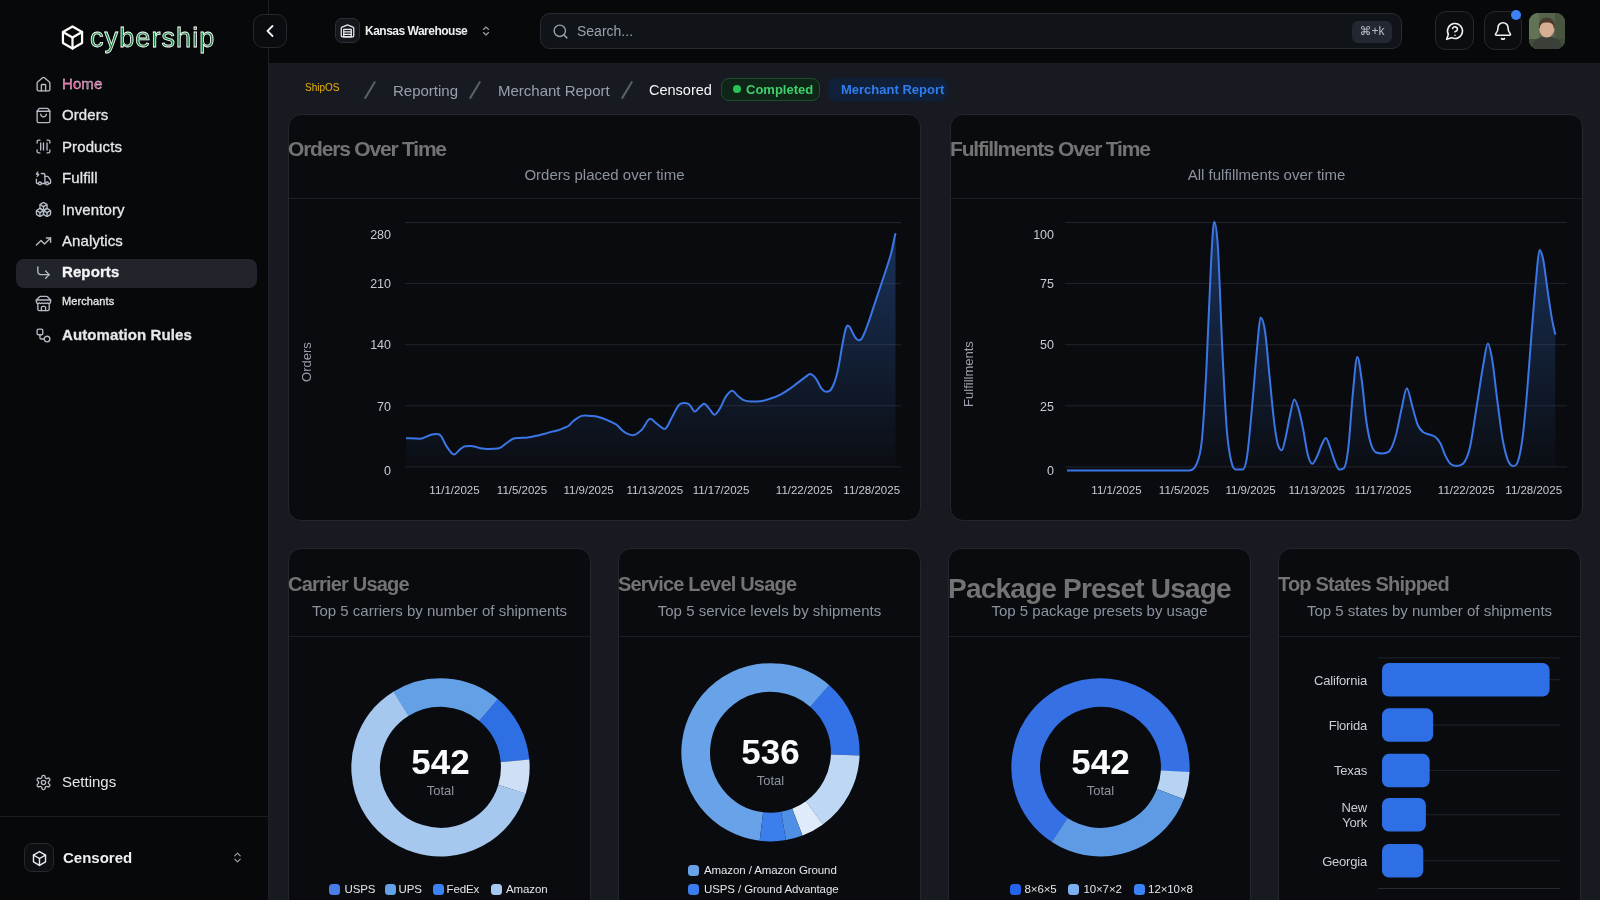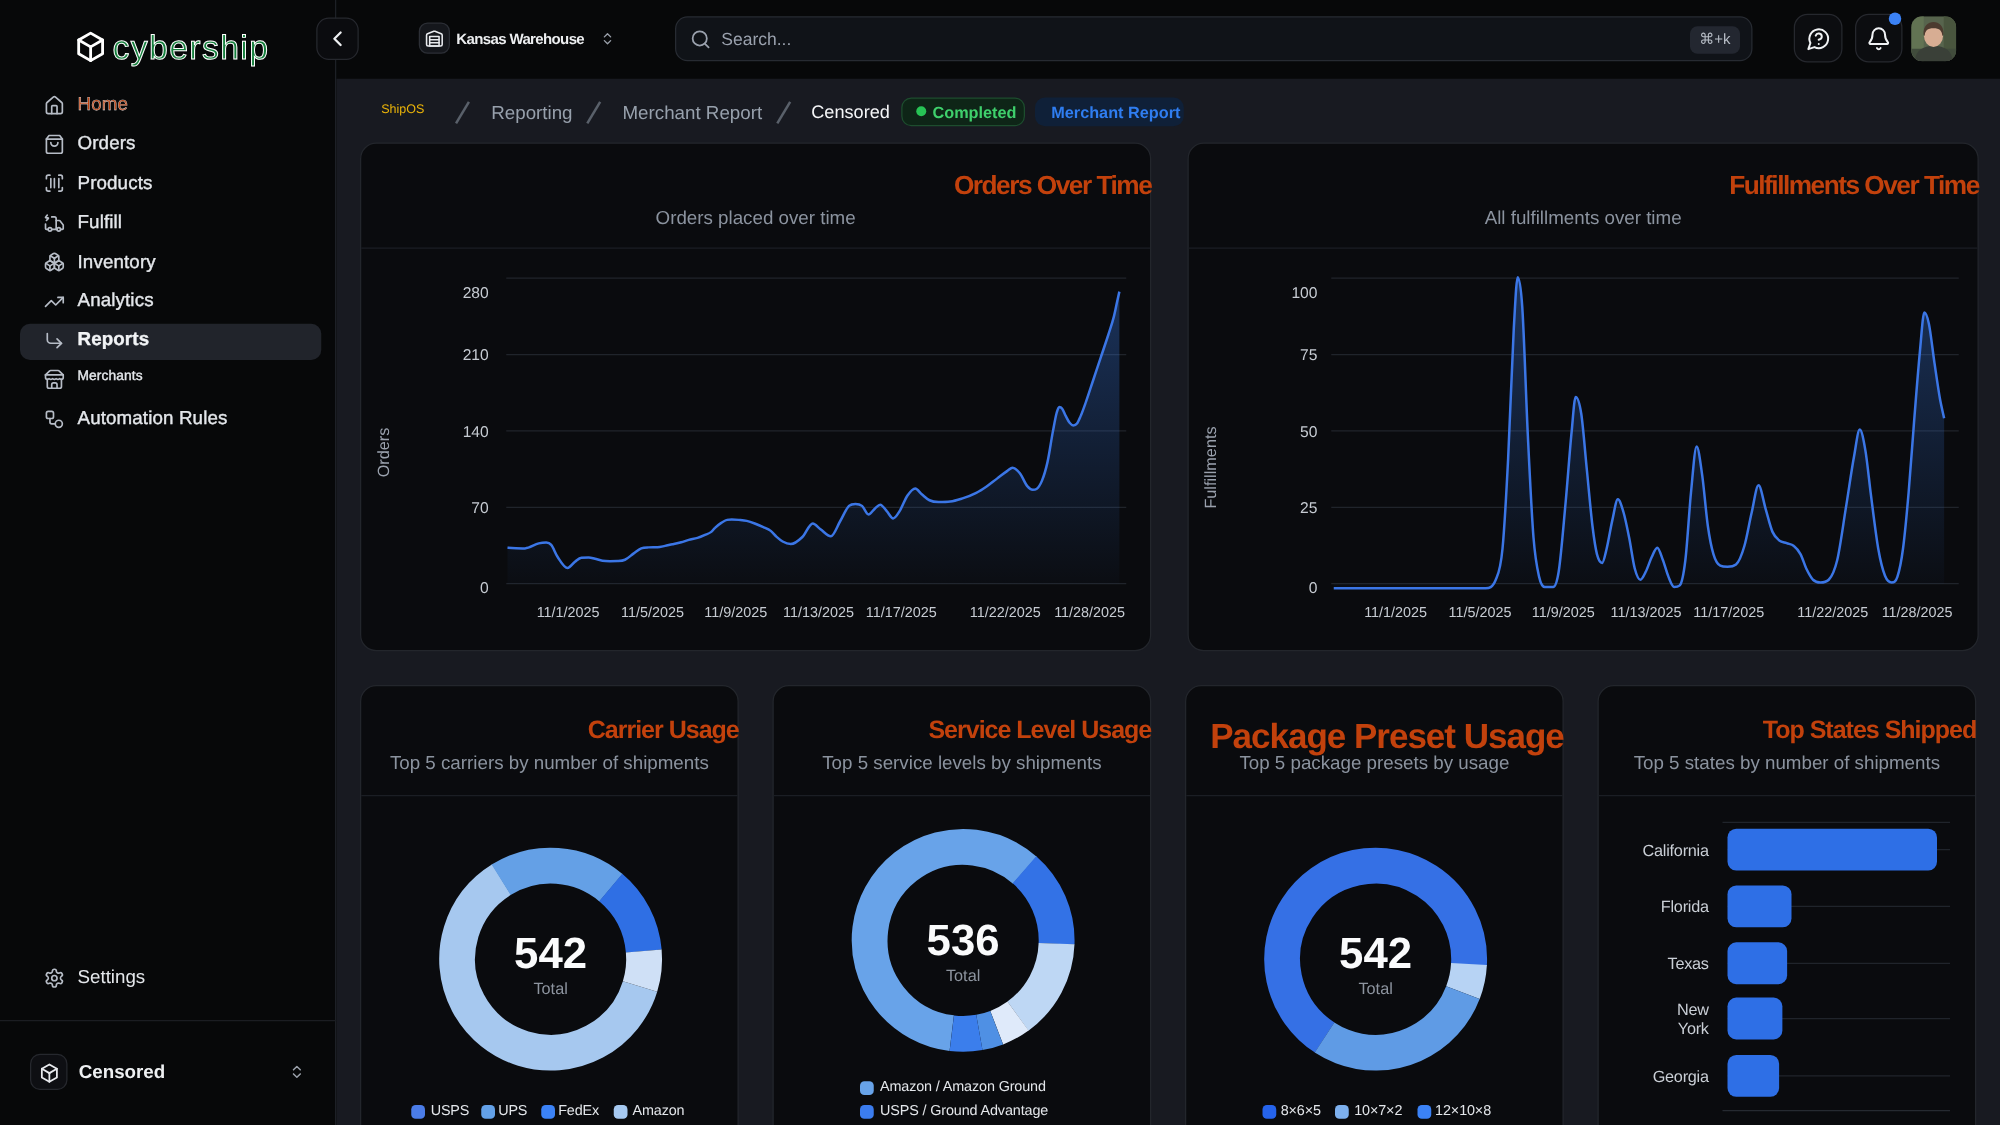"Home" div { color: #c2410c -> #ec4899 }
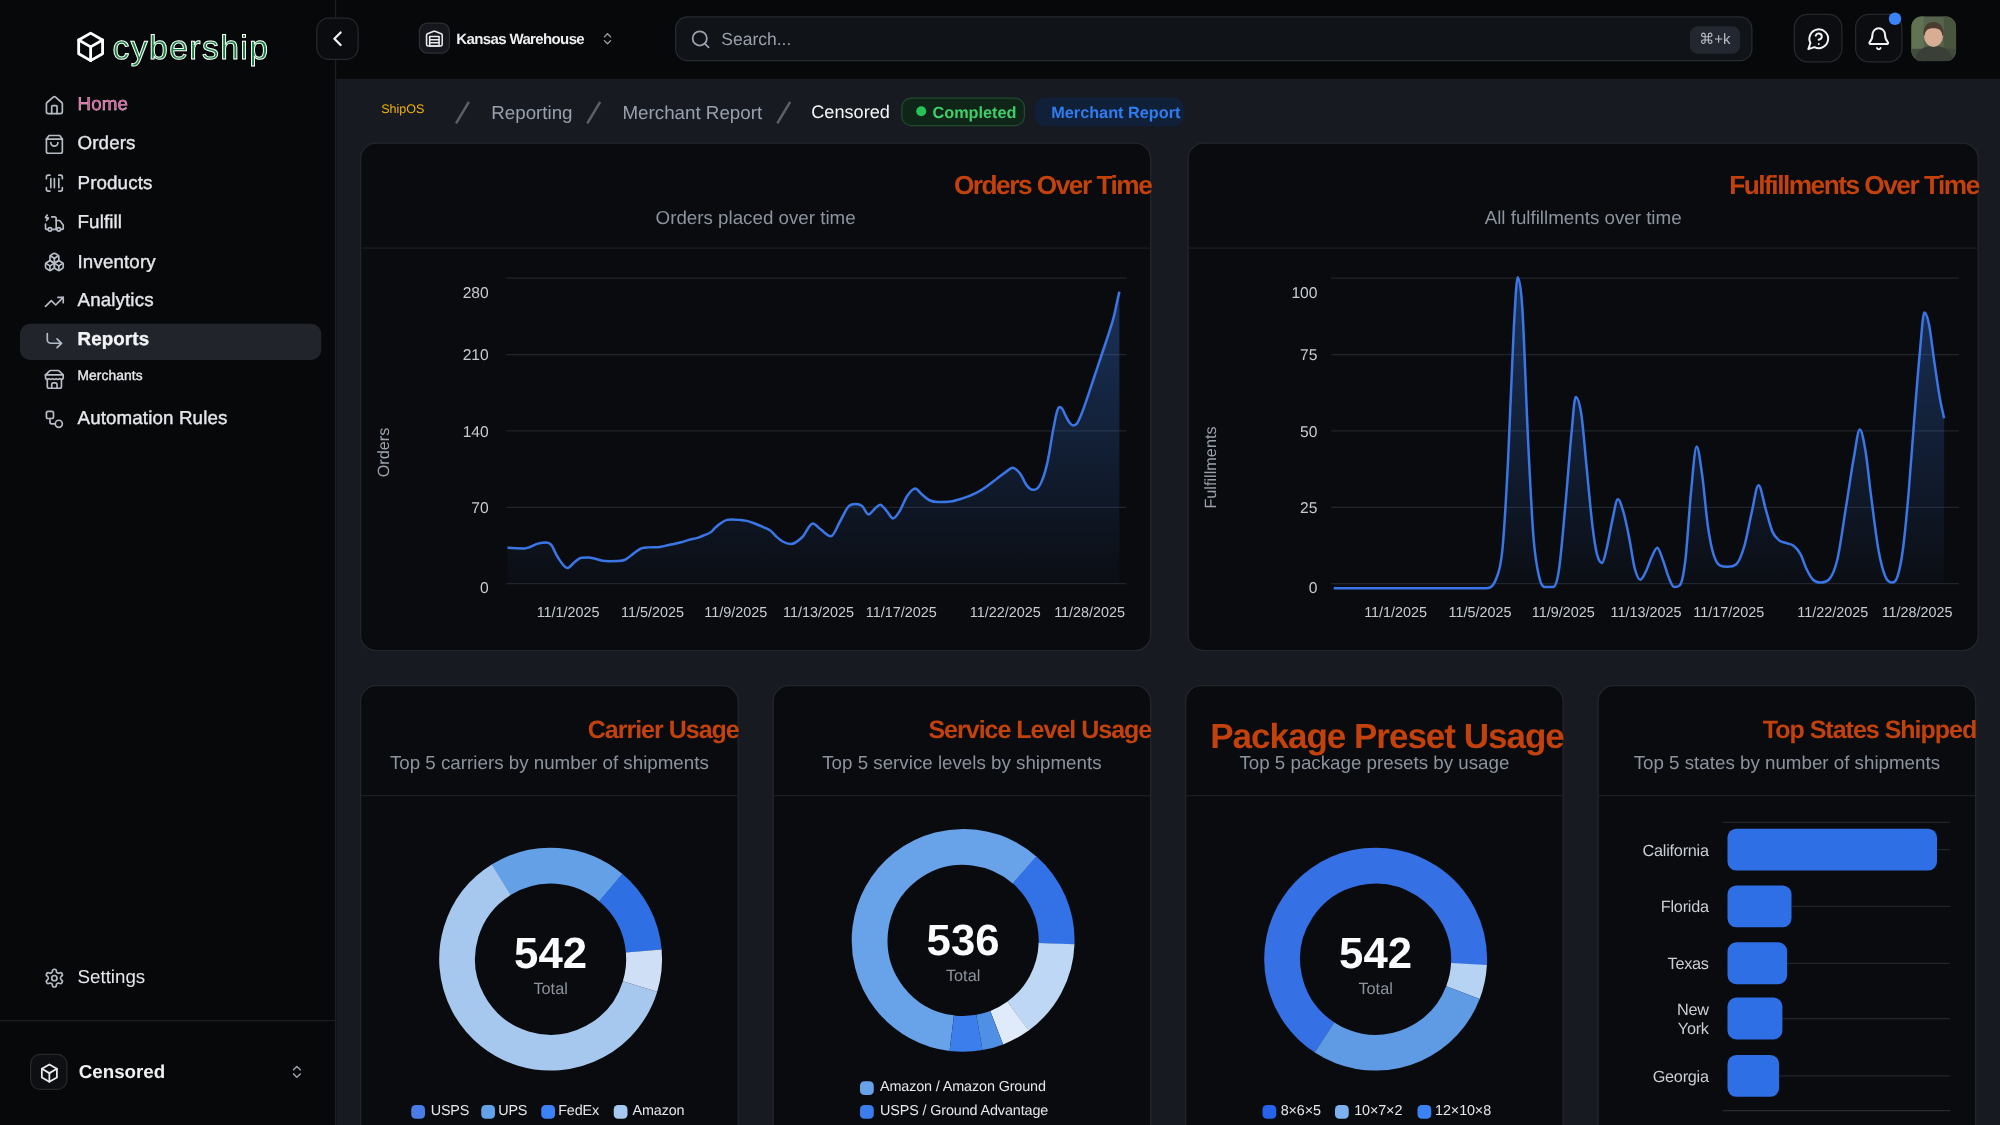"Orders Over Time" .ctitle { color: #c2410c -> #737373; text-align: right -> left }
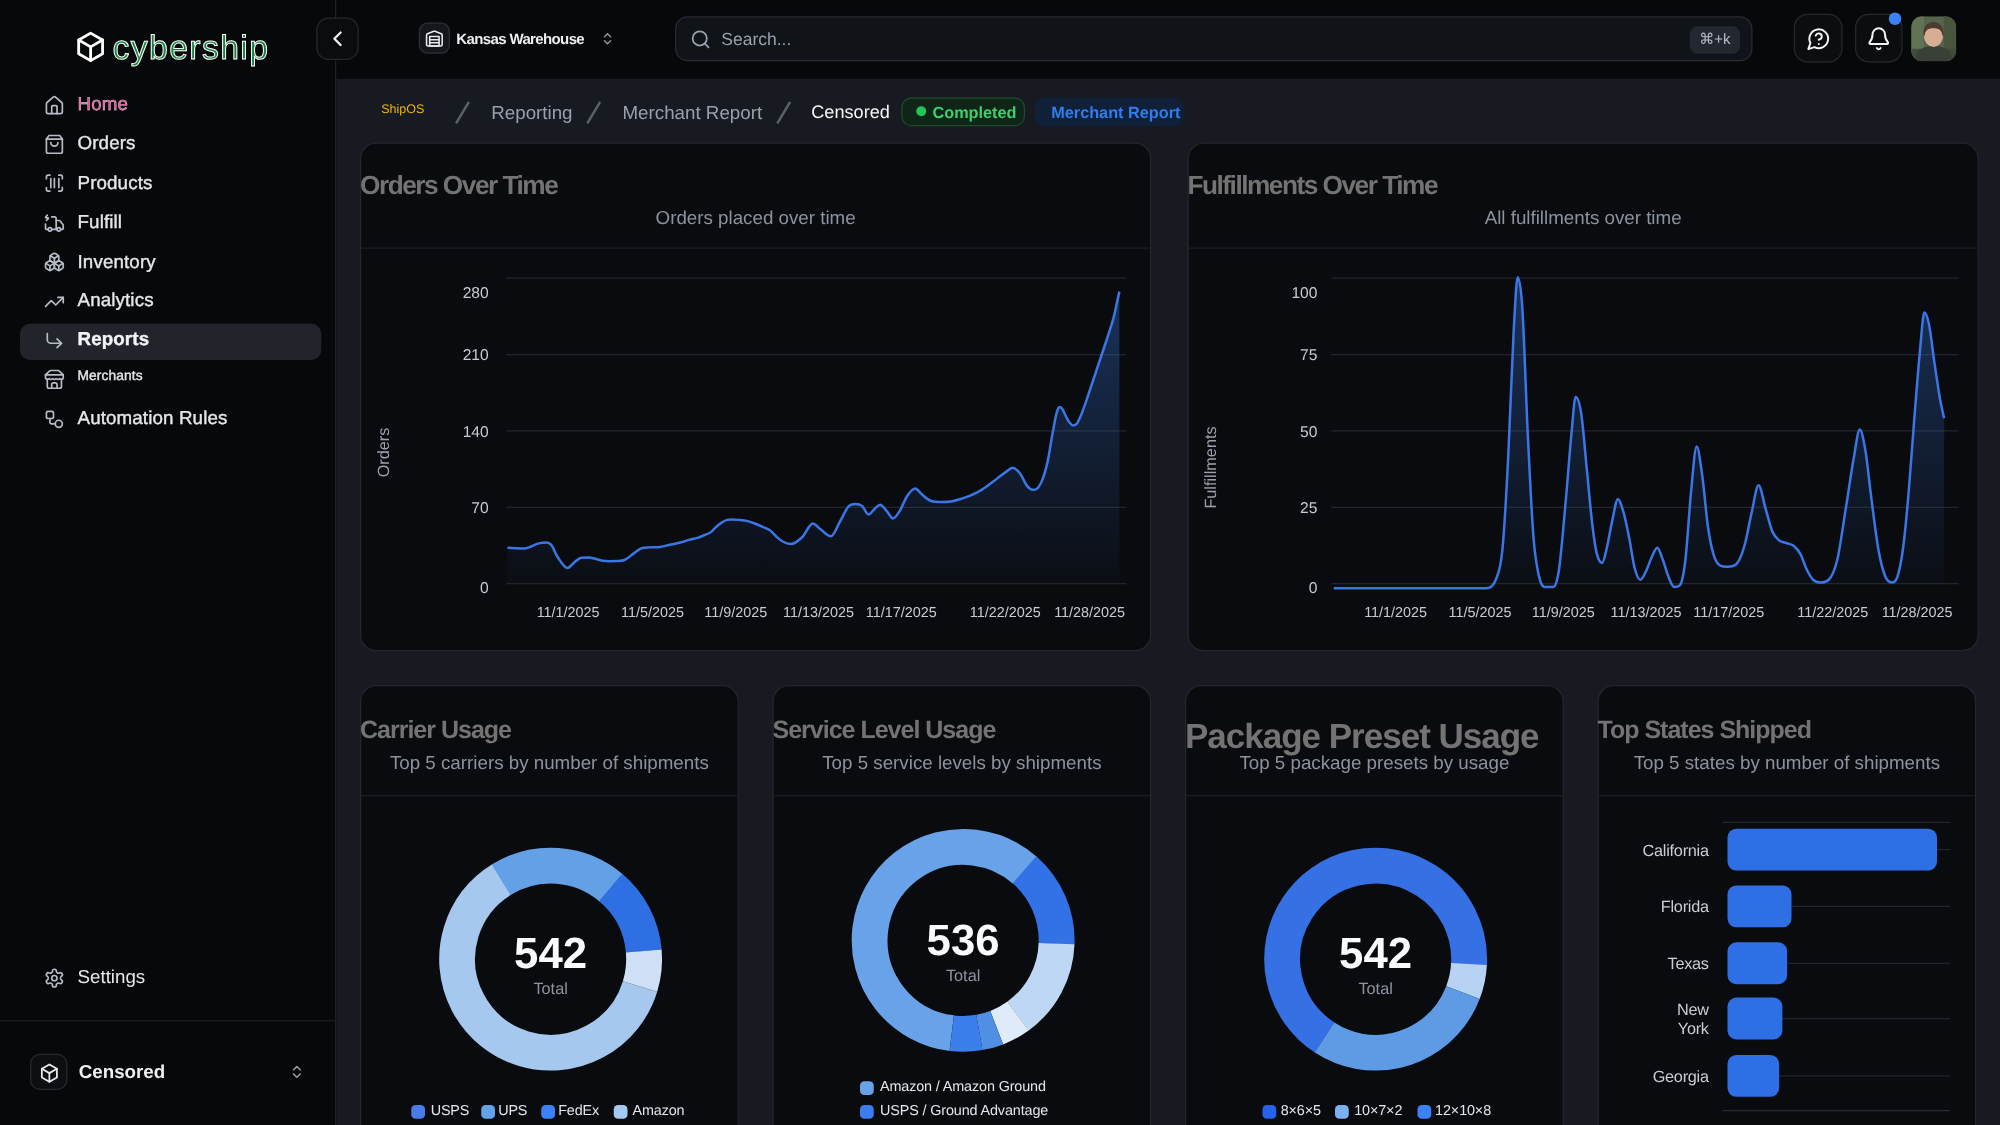"Automation Rules" div { font-weight: 400 -> 700 }
